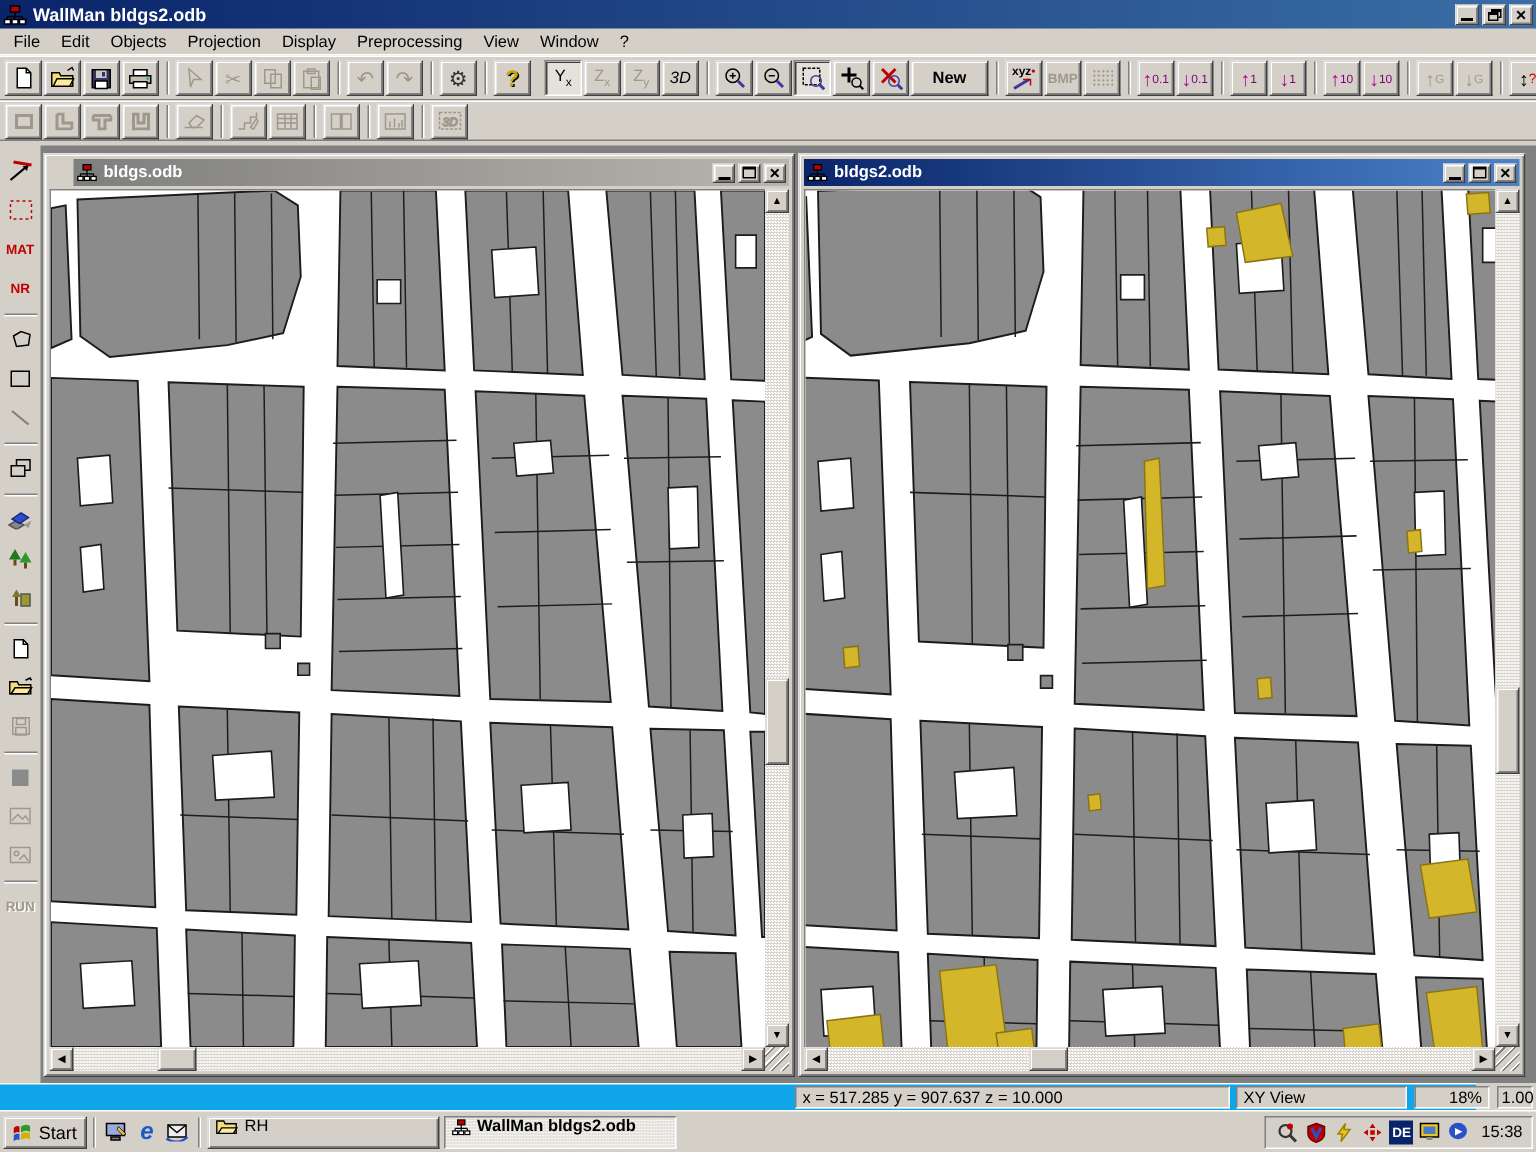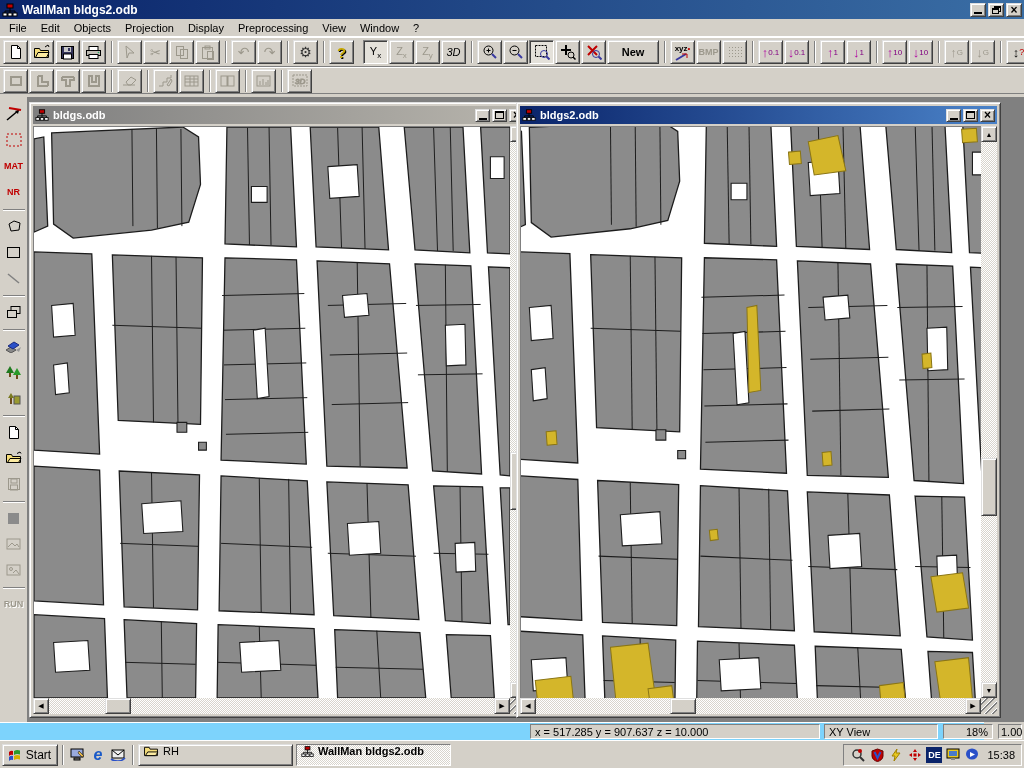"bldgs.odb" .child-title.inactive { margin-left: none -> 16px }
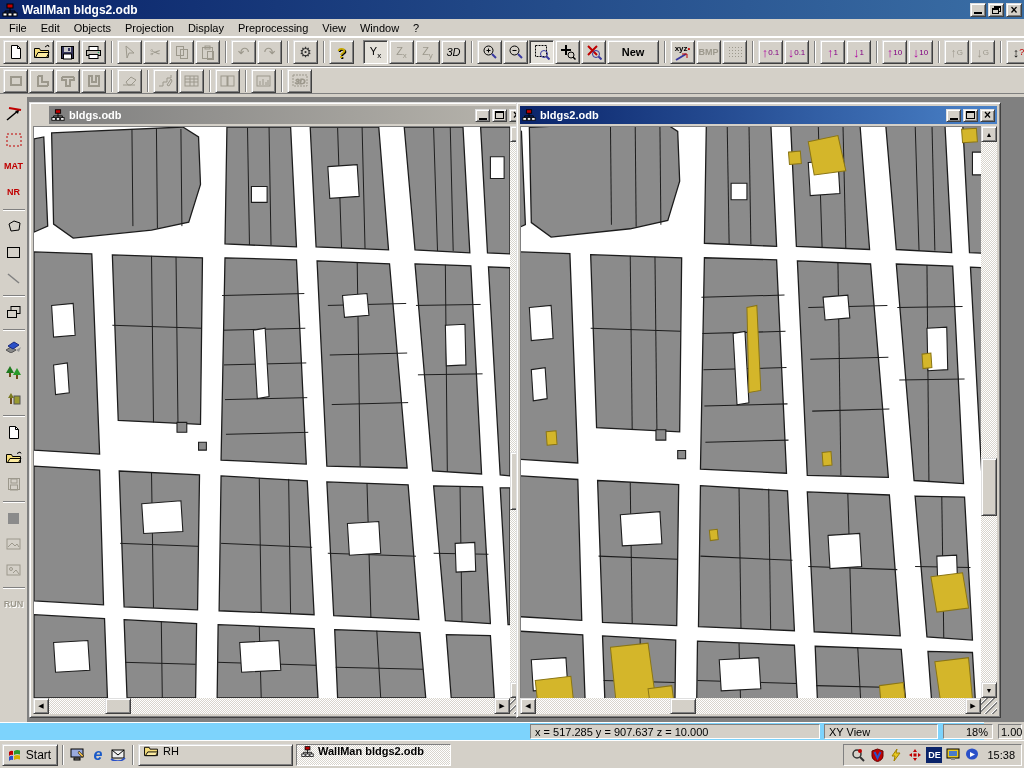"bldgs2.odb" div.child { left: 488px -> 504px }
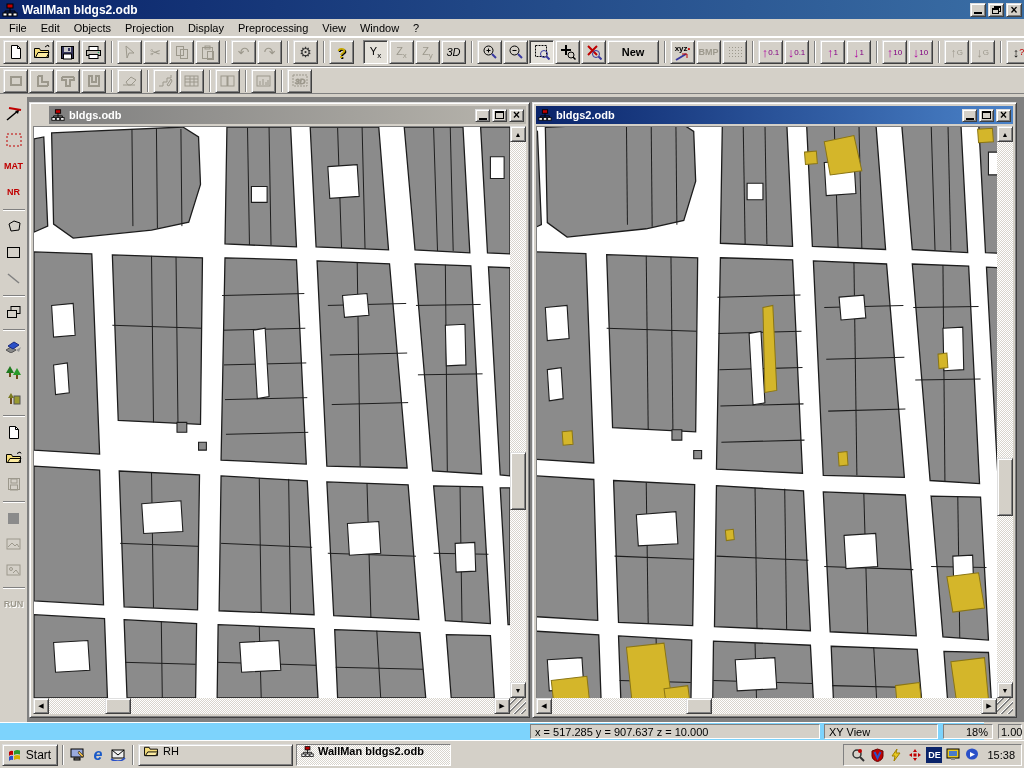"x = 517.285 y =" #statusbar { background: #7dd3fc -> #0ea5e9 }
